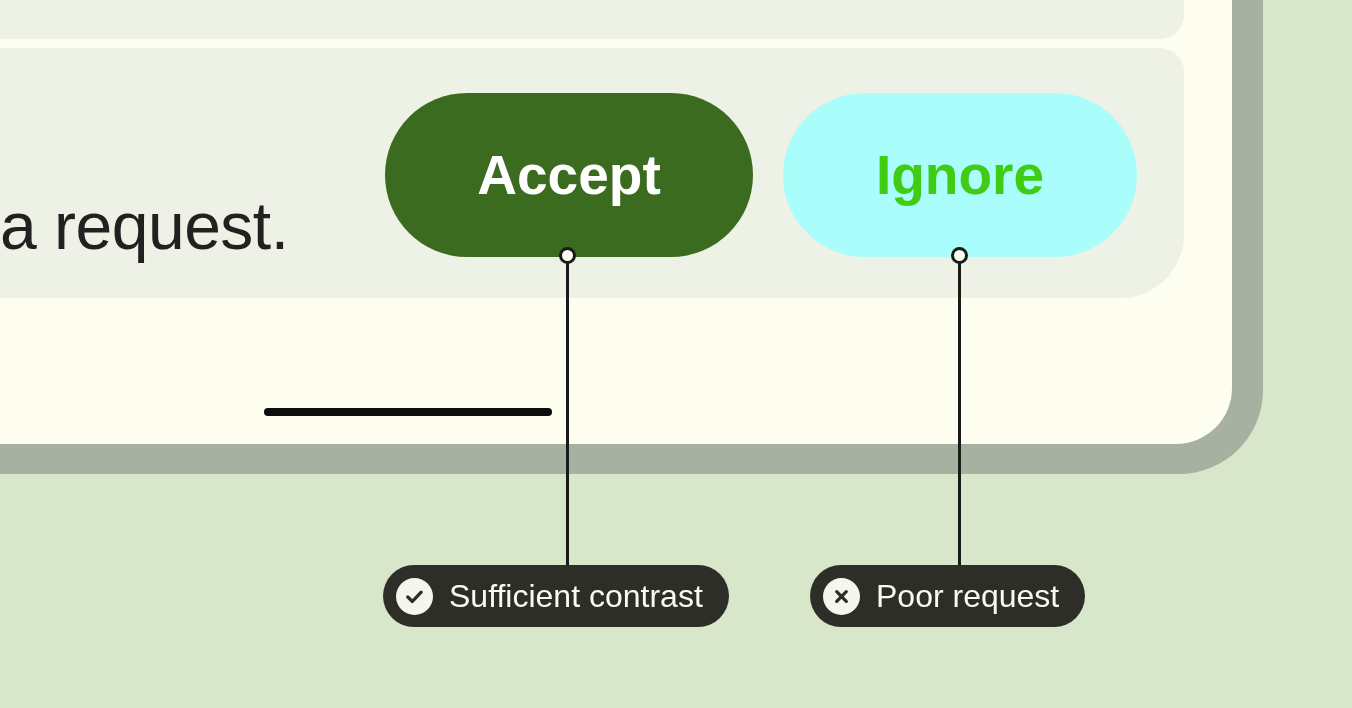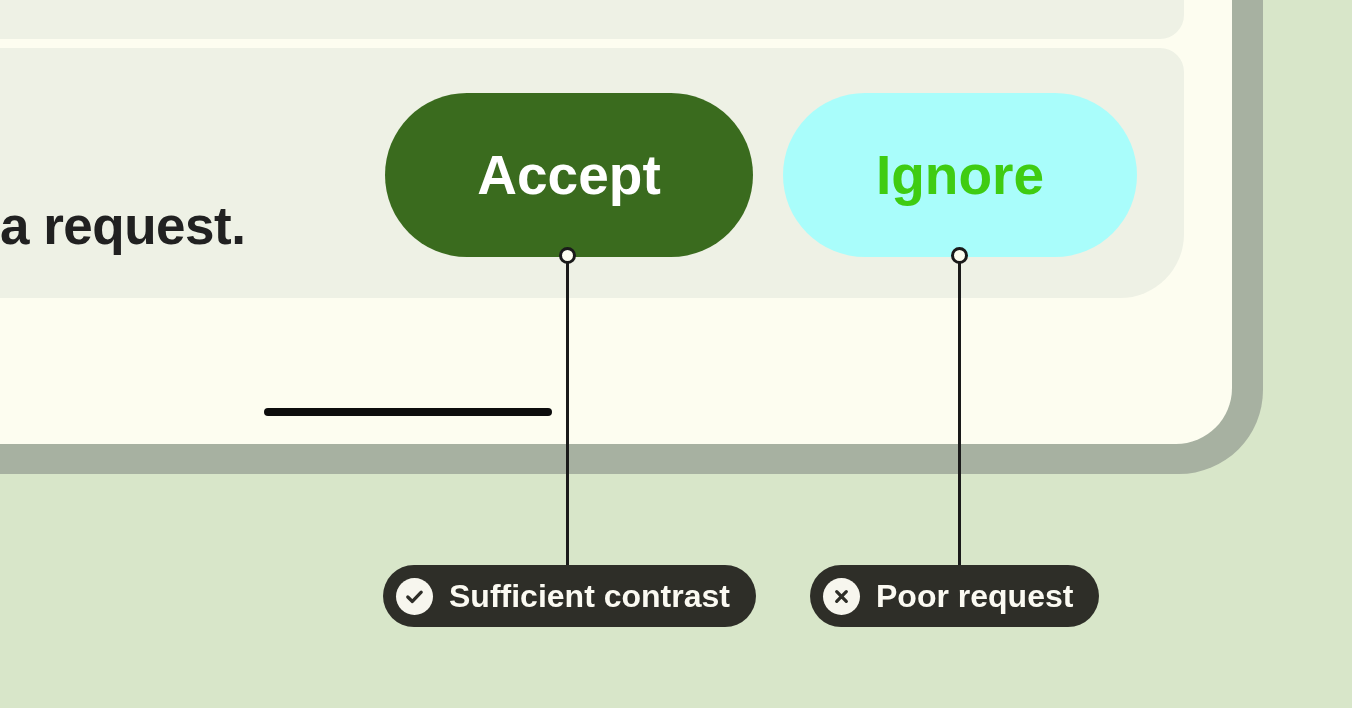"a request." .message-text { font-size: 53px -> 66px; font-weight: 700 -> 400 }
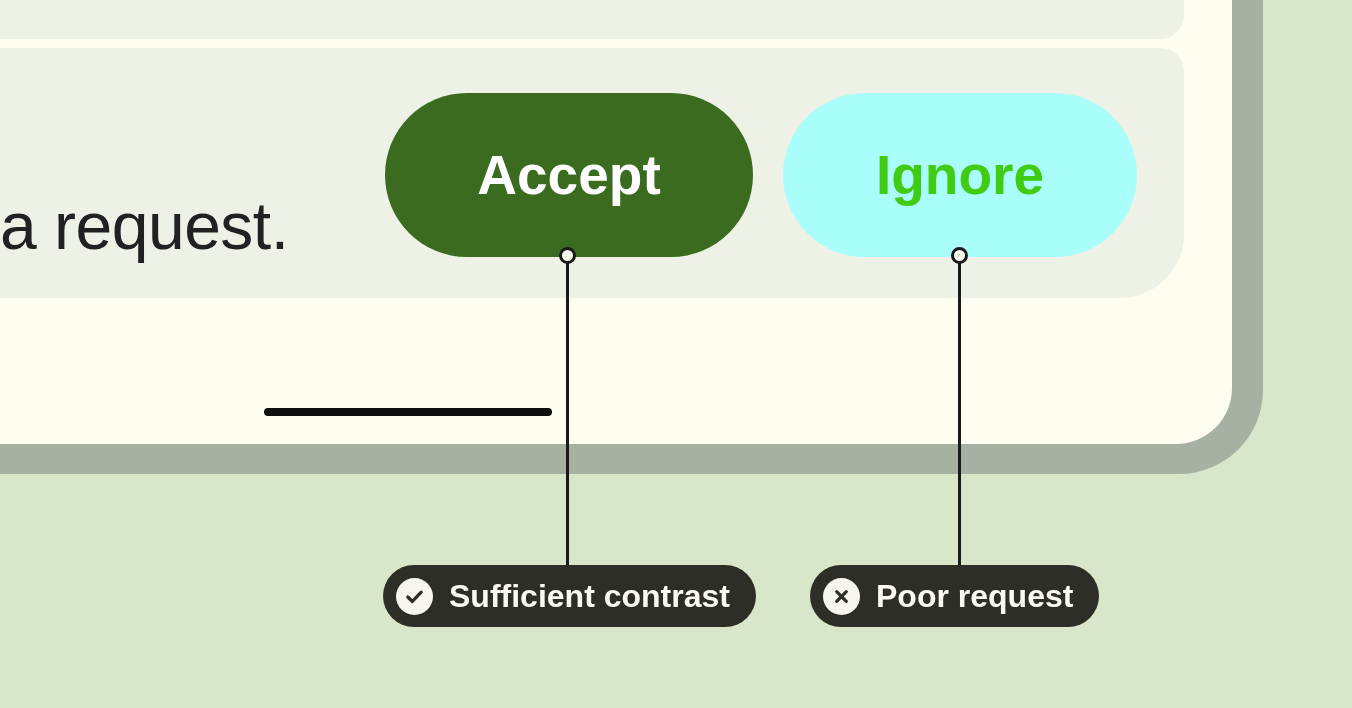"Sufficient contrast" .badge-label { font-weight: 700 -> 400 }
